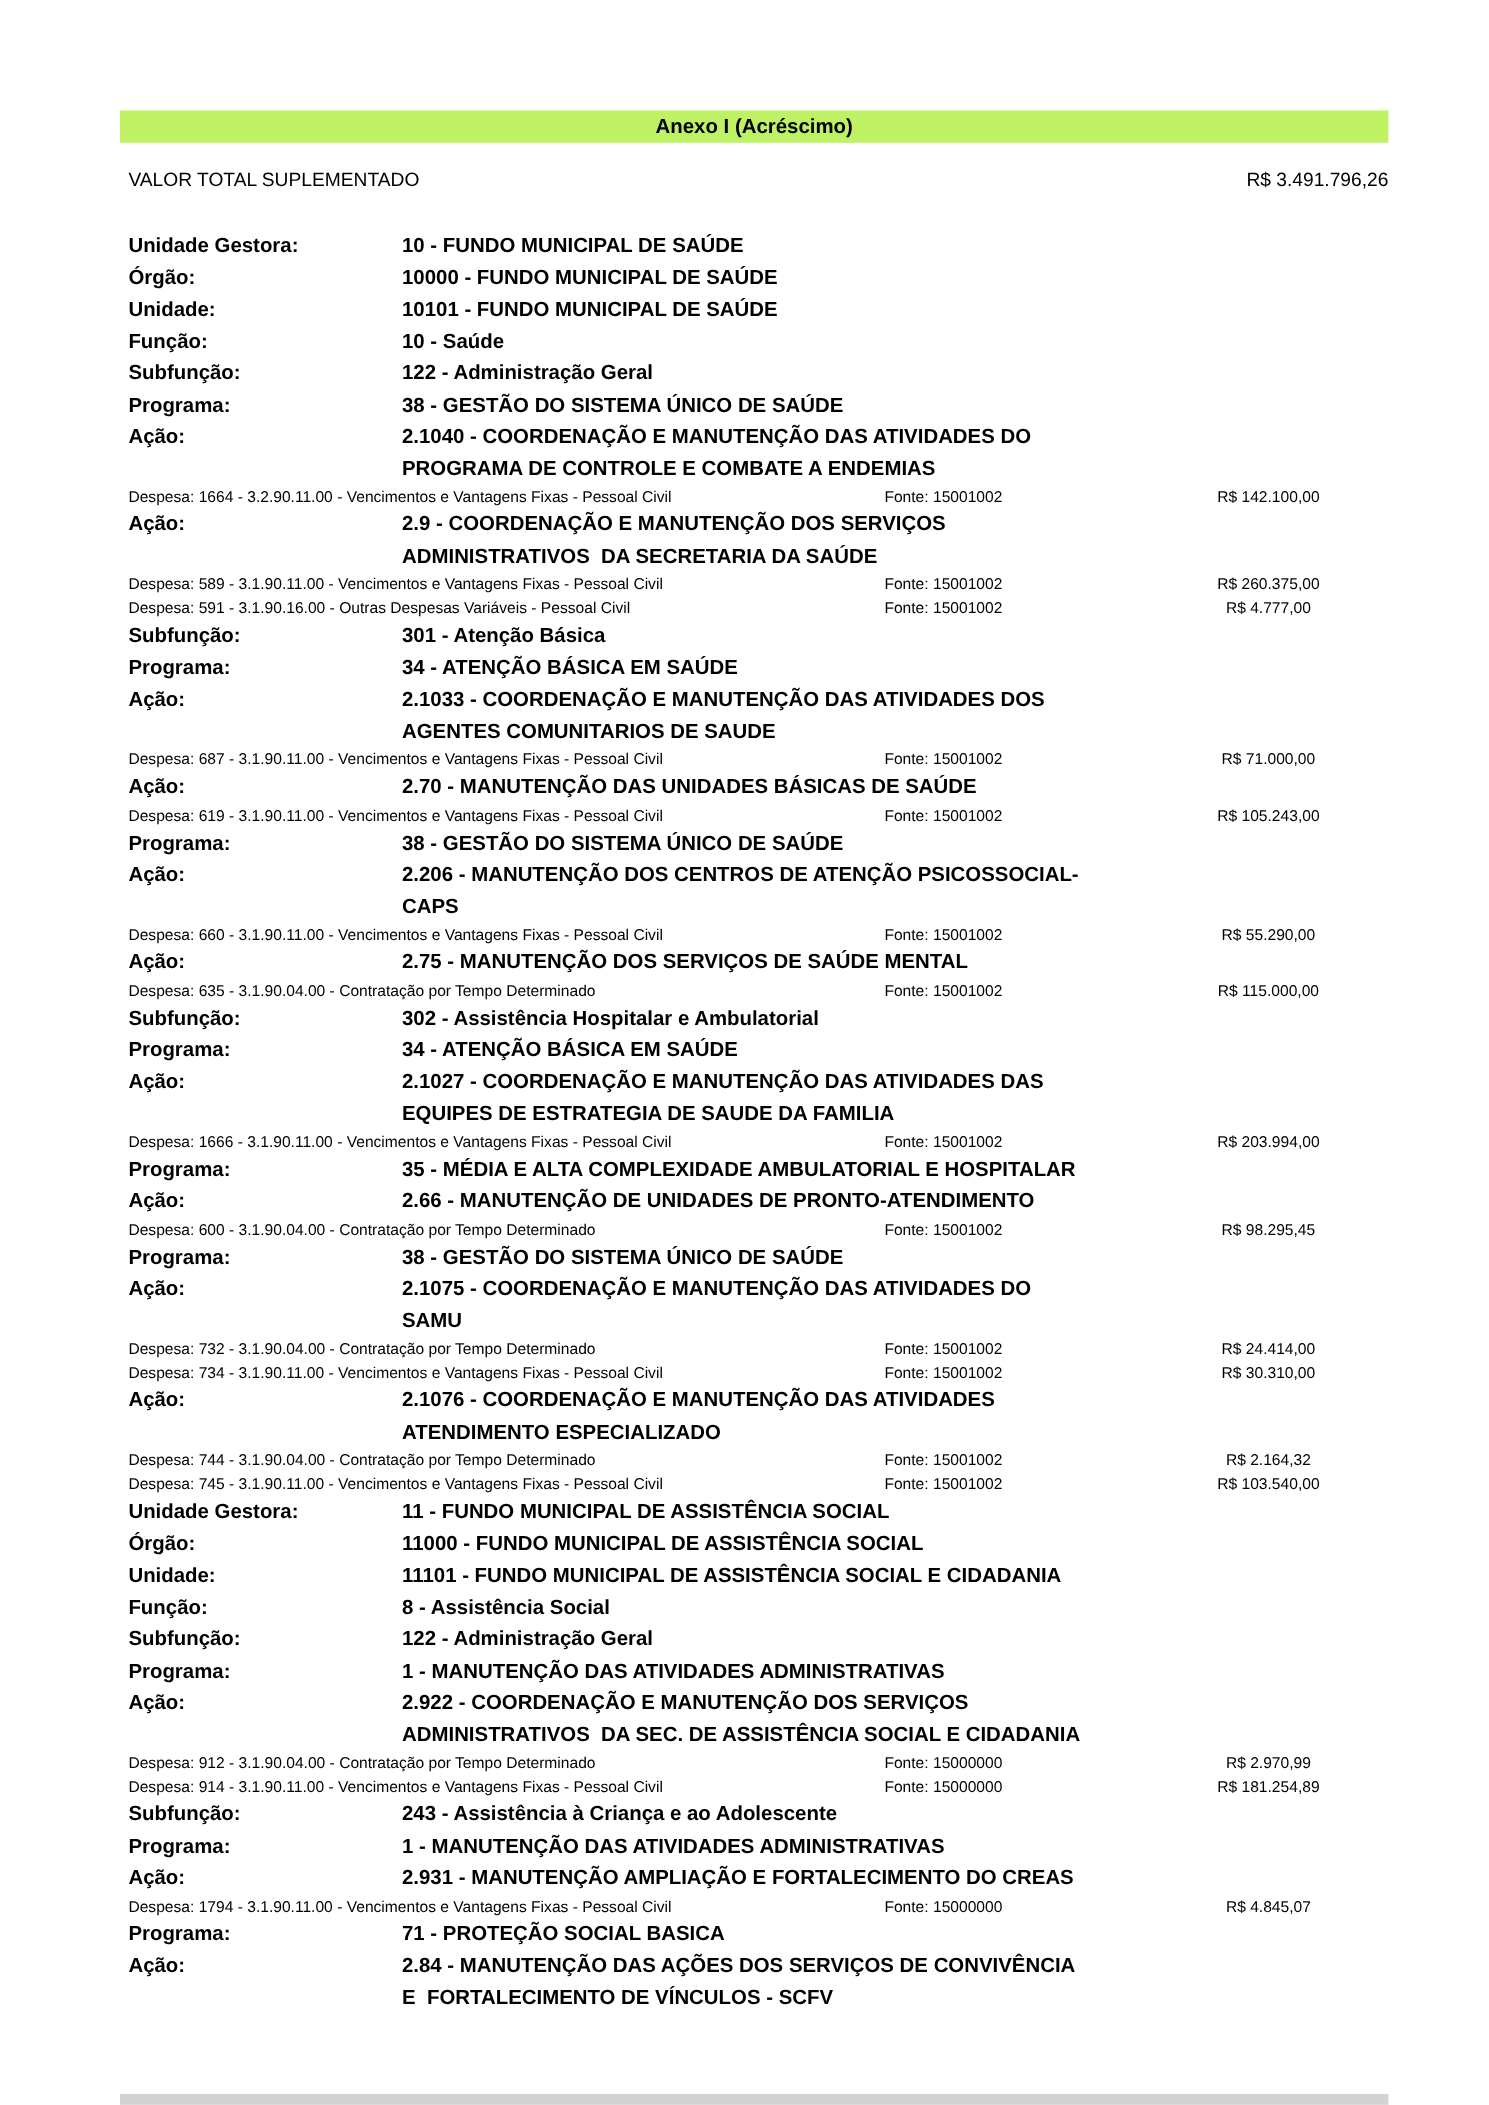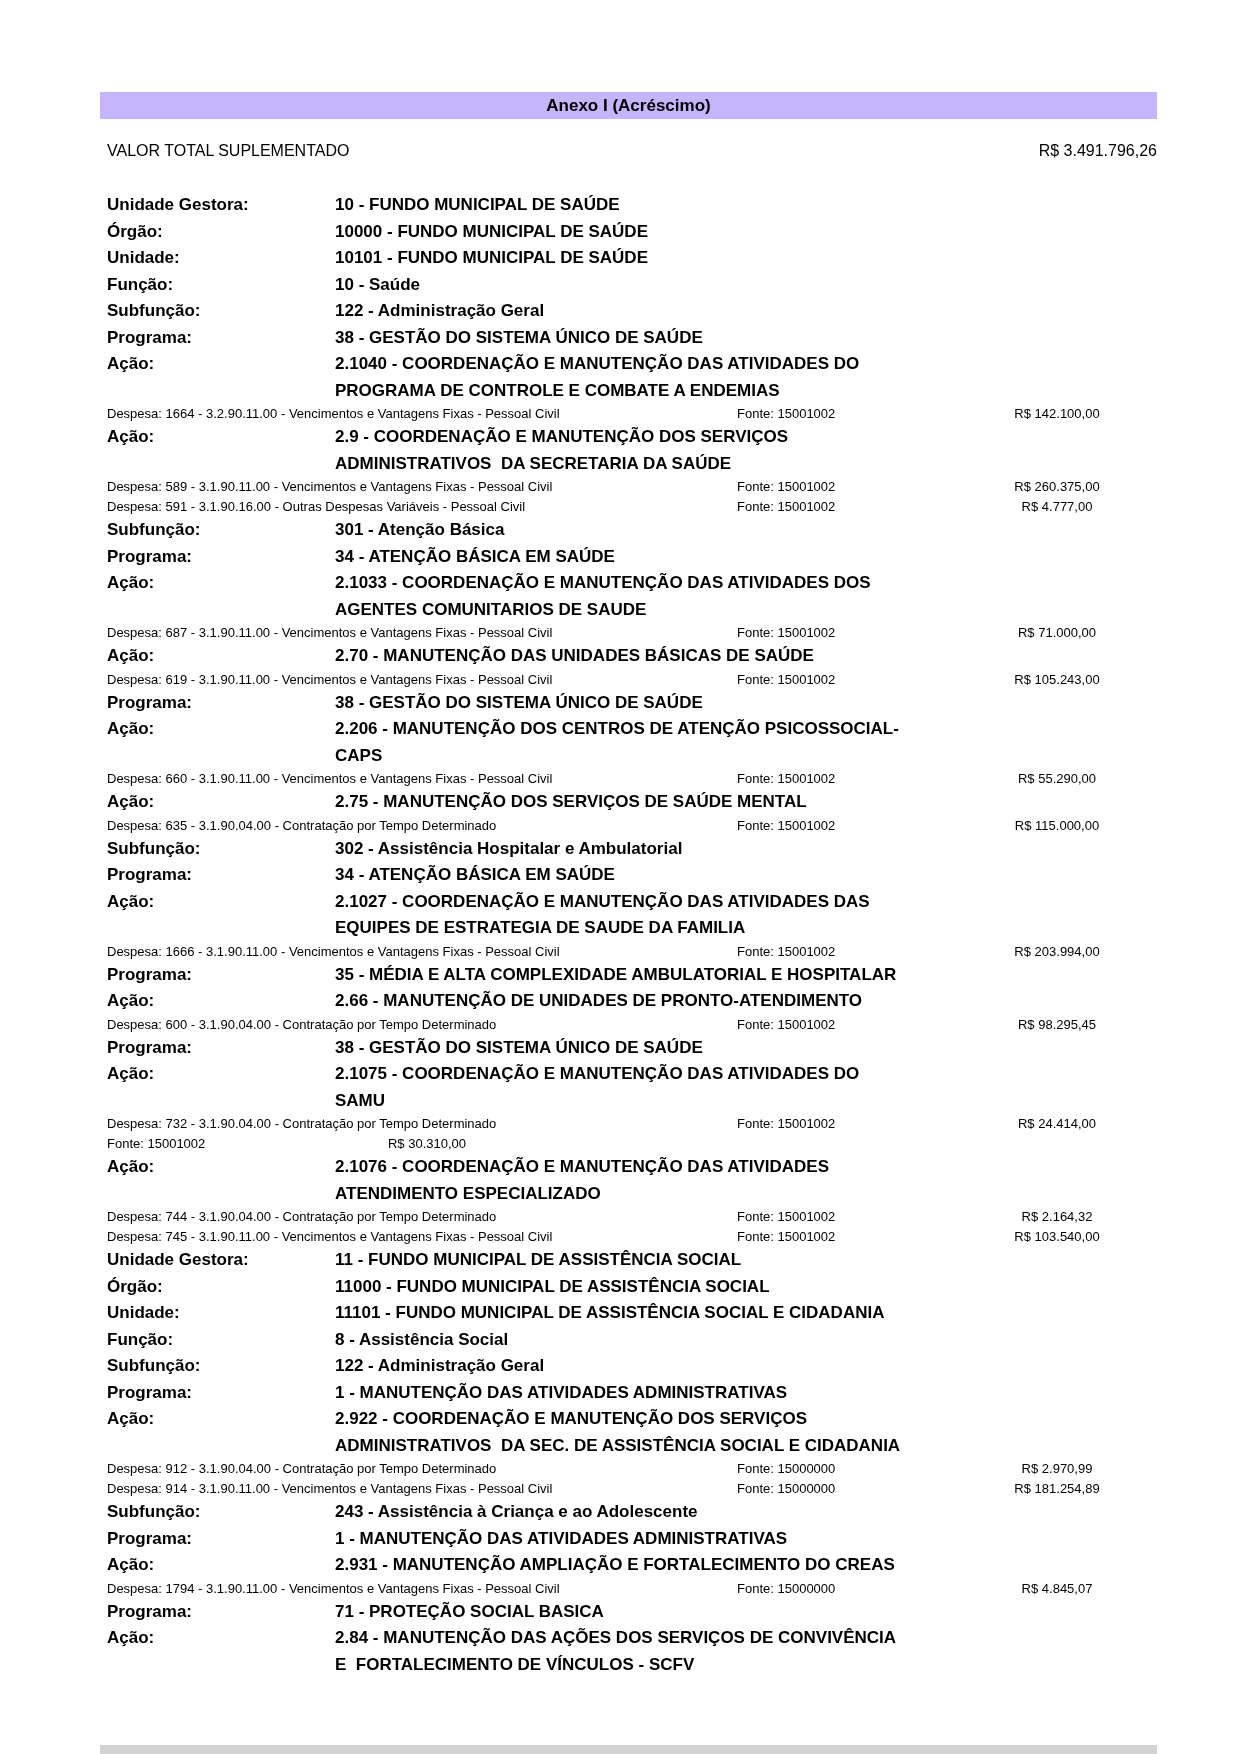"Anexo I (Acréscimo)" .header-bar { background: #c4b5fd -> #bef264 }
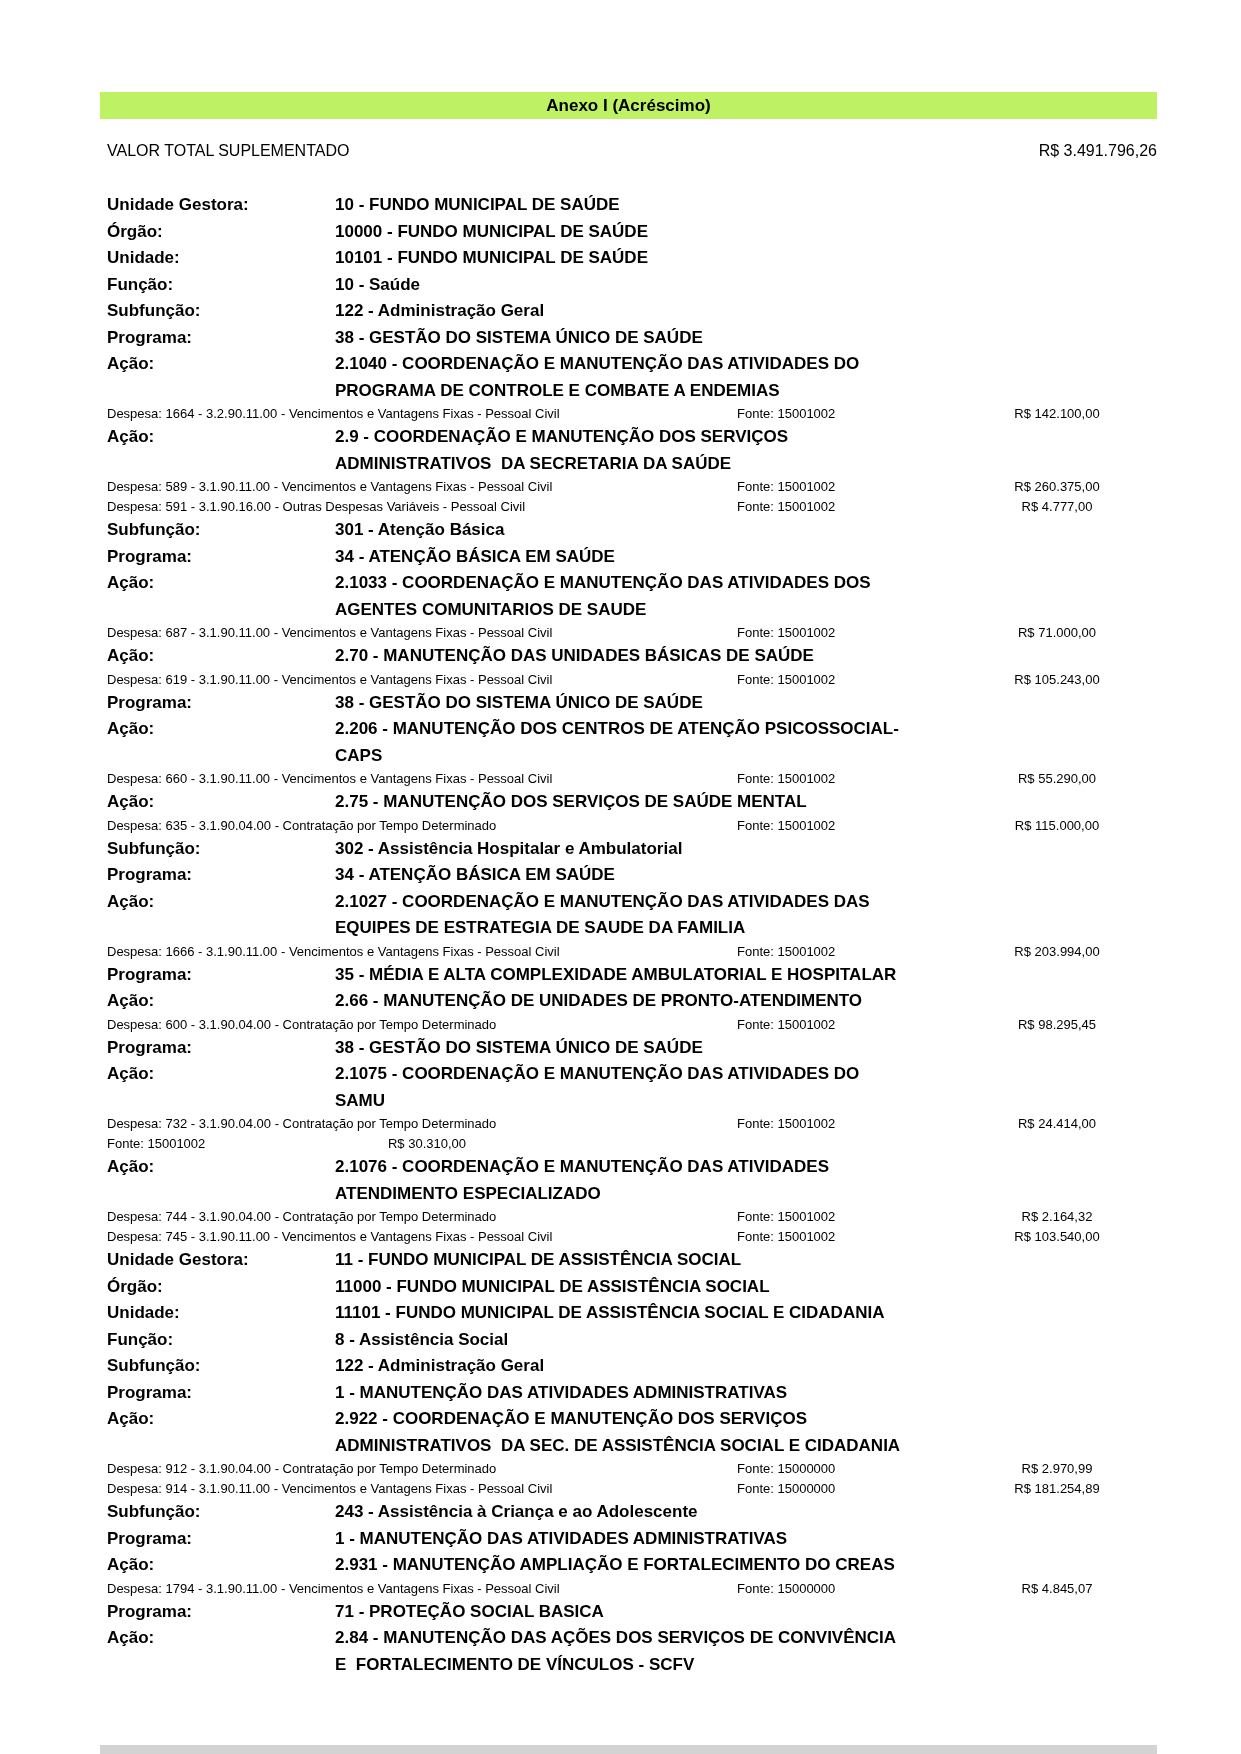"Despesa: 734 - 3.1.90.11.00 -" div.despesa-desc { html: none -> <div>Despesa: 734 - 3.1.90.11.00 - Vencimentos e Vantagens Fixas - Pessoal Civil</div> }
